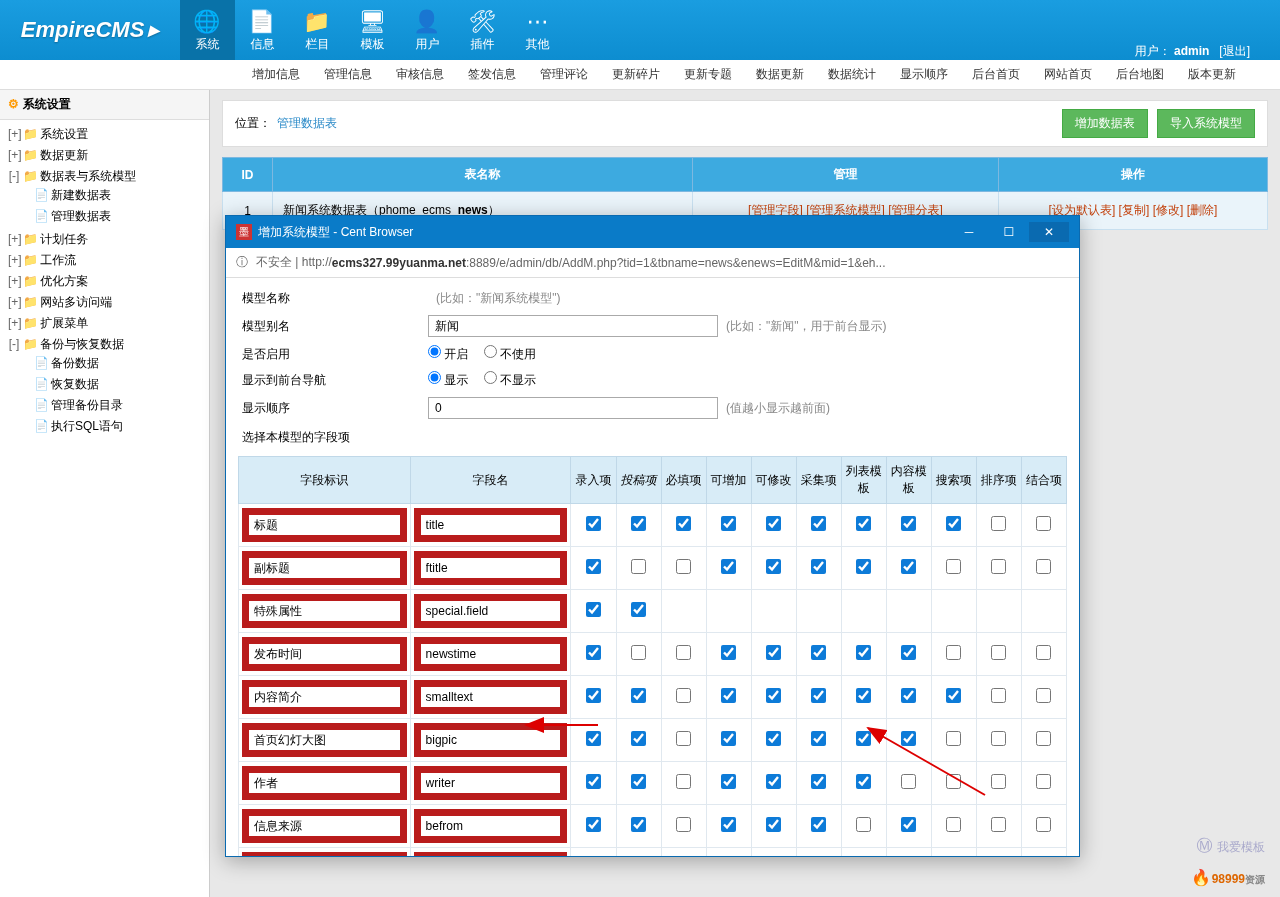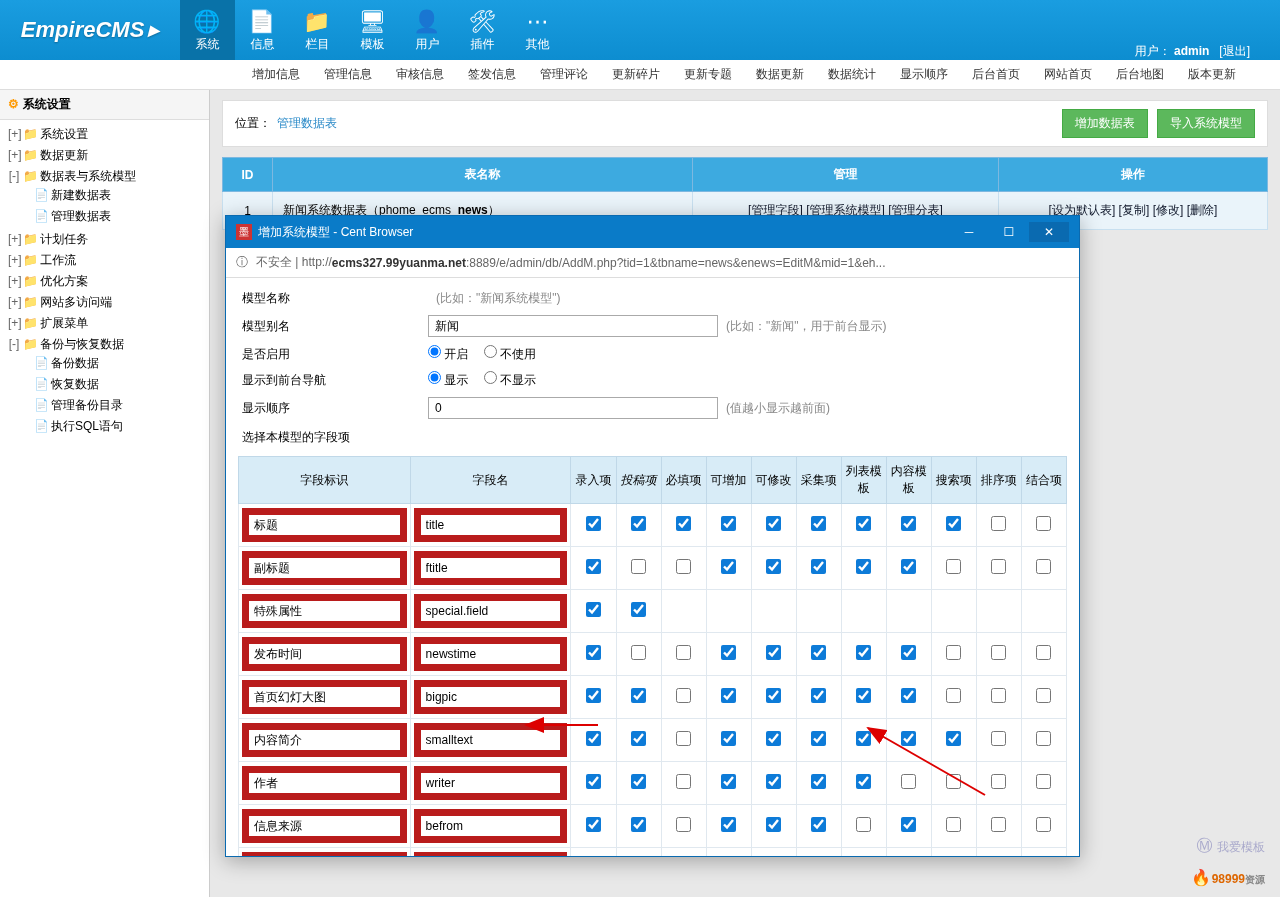"[管理字段]" .datatable a { color: #0f172a -> #c2410c }
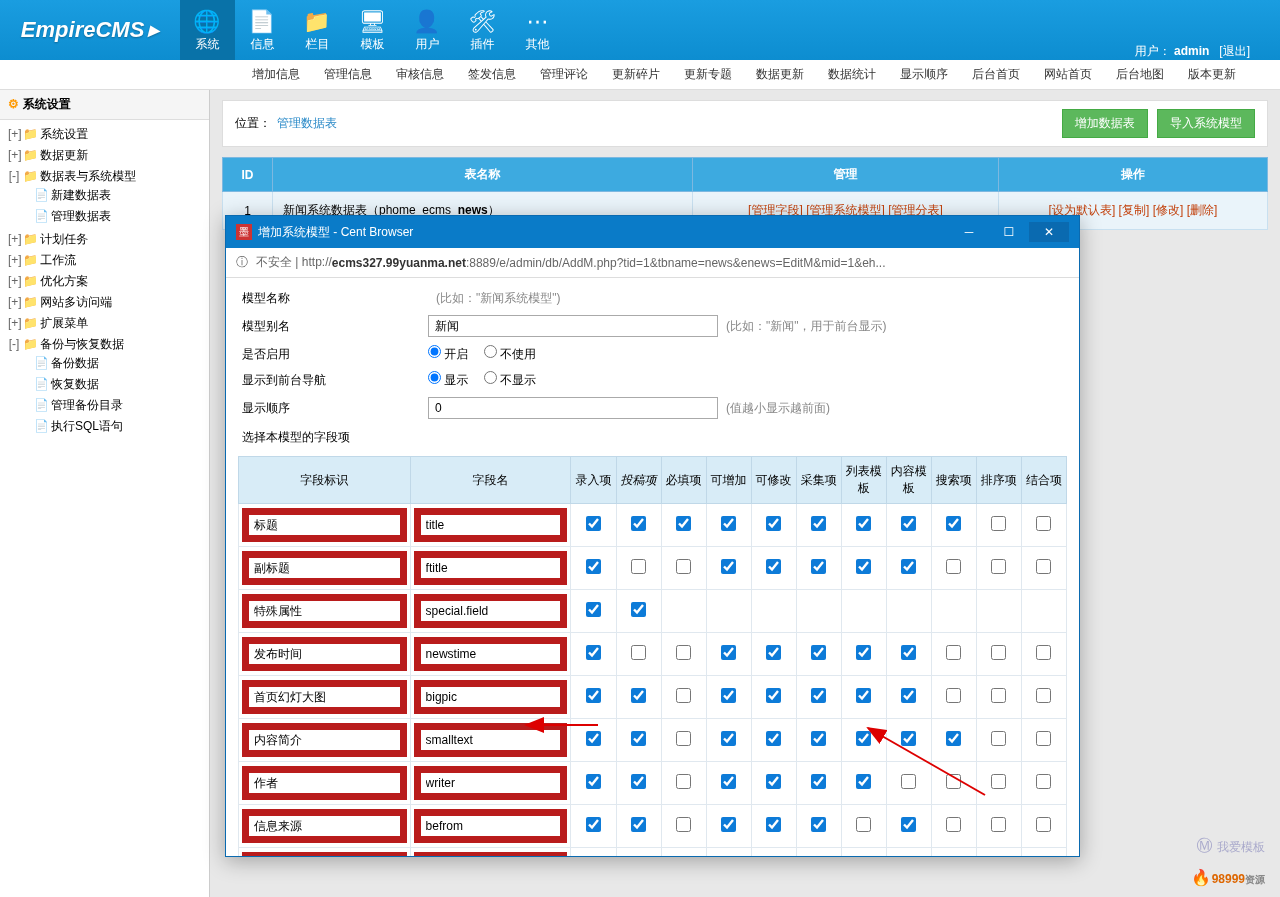"首页幻灯大图" tr { order: before "内容简介" -> after "内容简介" }
